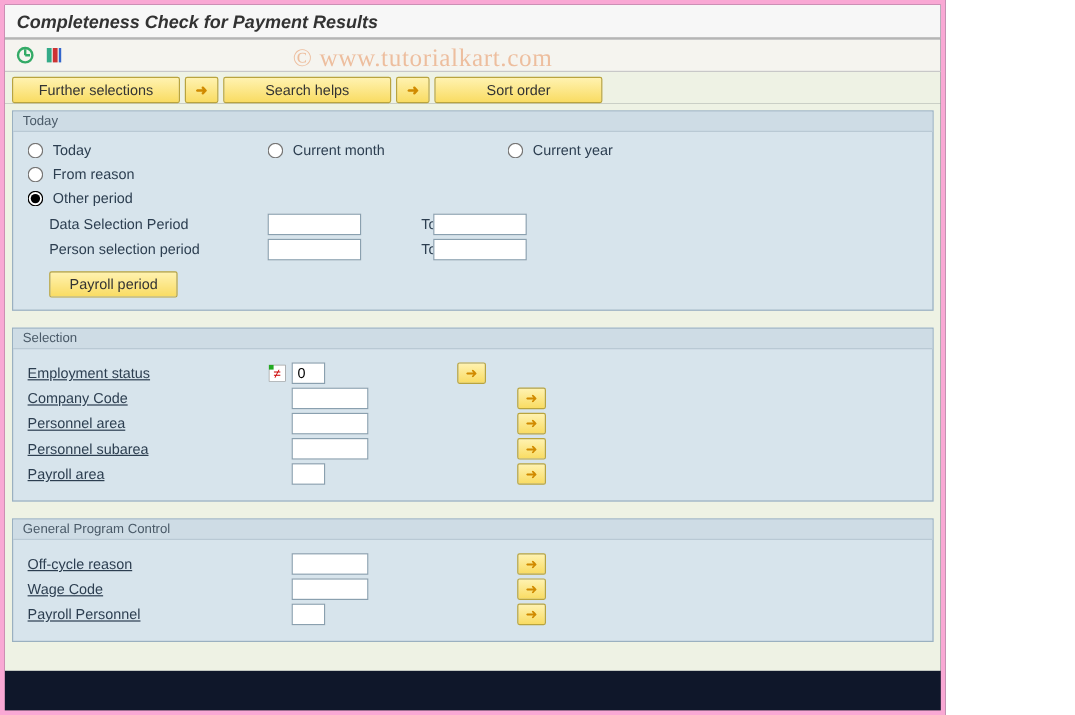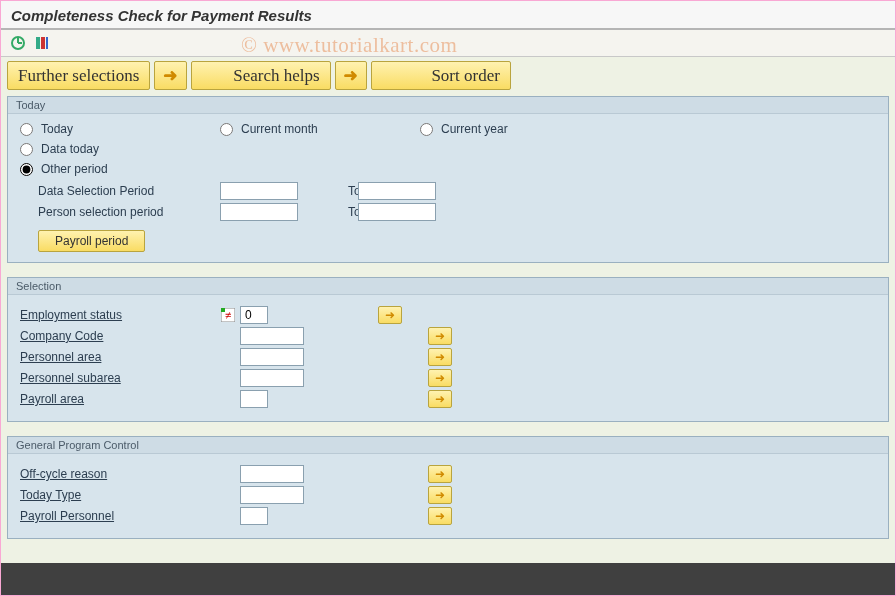"Completeness Check for Payment Results" .app { background: #404040 -> #0f172a; border: 1px solid #f9a8d4 -> 4px solid #f9a8d4; width: 896px -> 788px }
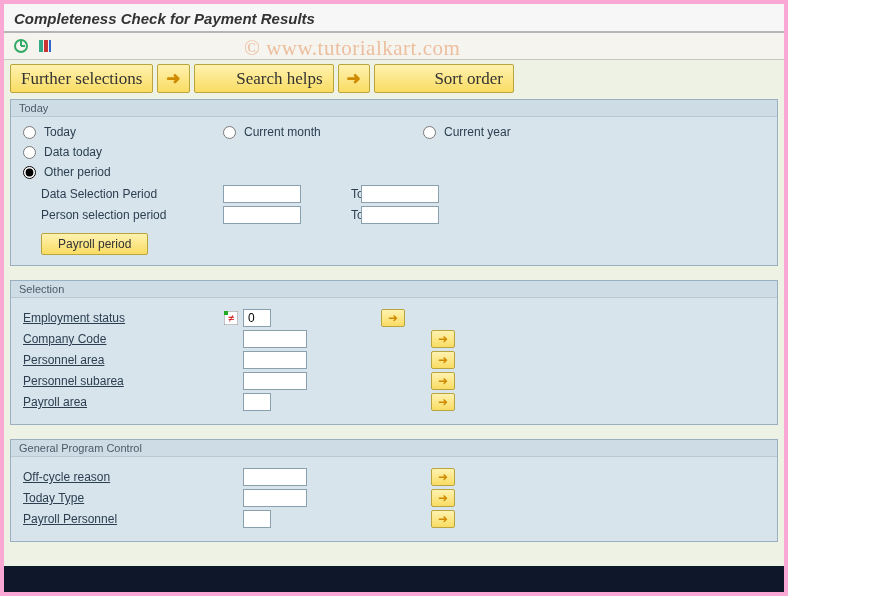"Further selections" .sapbtn { font-family: Liberation Serif, serif -> none; font-size: 17px -> 12px; justify-content: flex-end -> center }
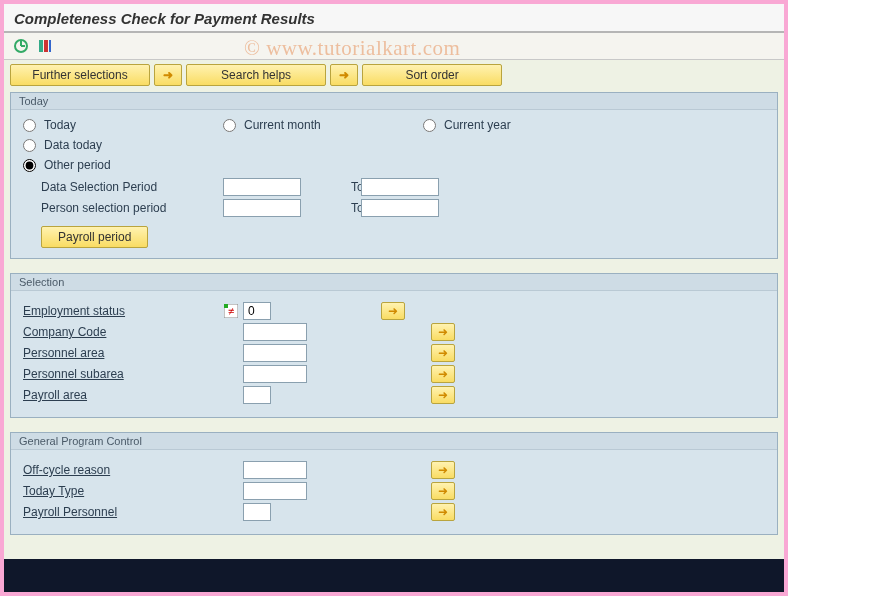"Data today" span { text: Data today -> From reason }
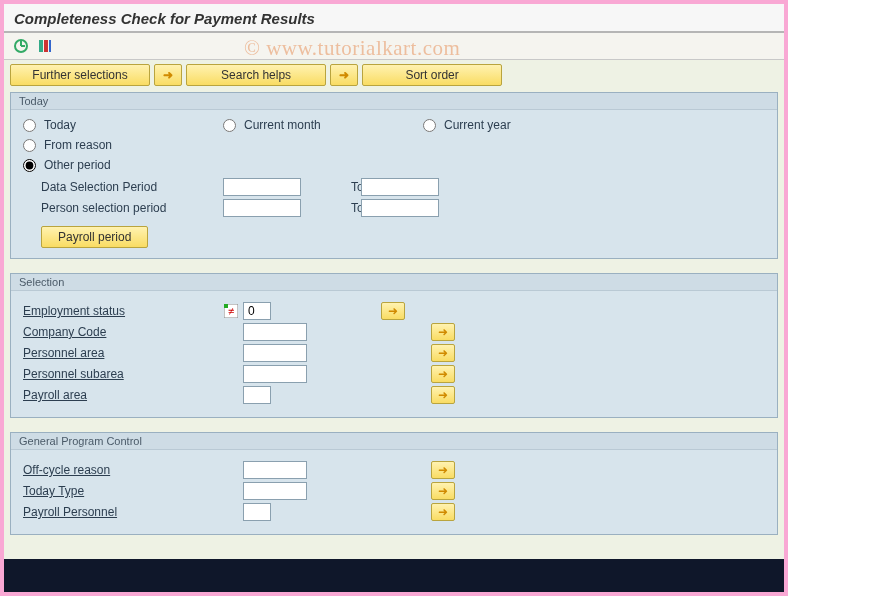"Today Type" span.lbl { text: Today Type -> Wage Code }
